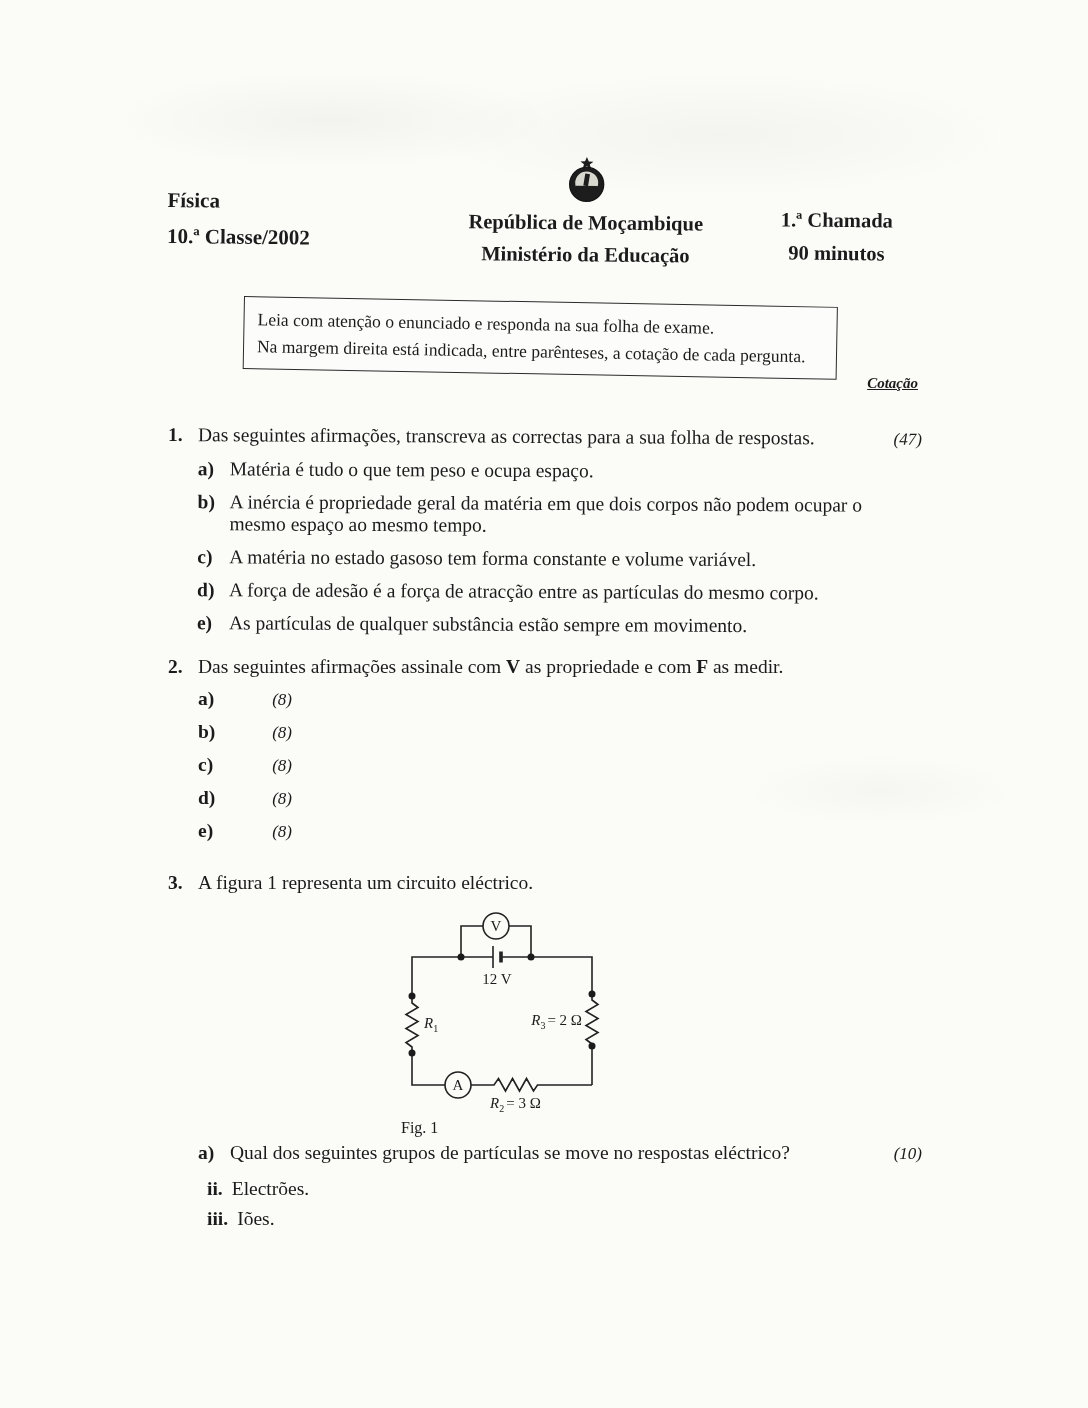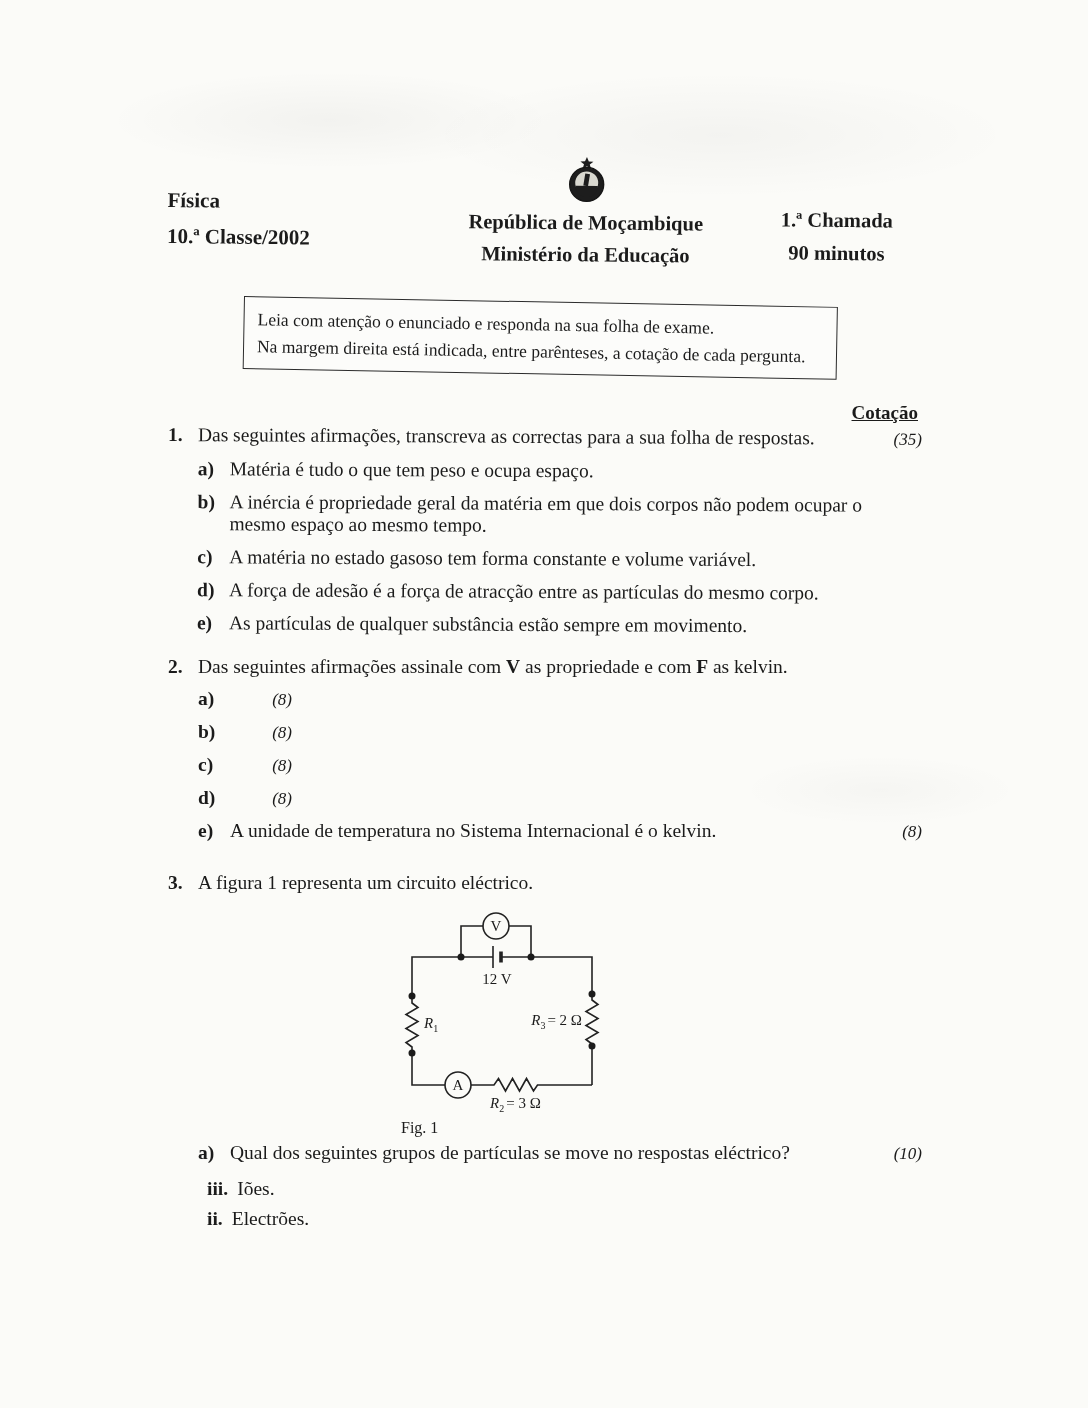"Cotação" .cotacao { font-size: 19px -> 15px; font-style: none -> italic; top: 402px -> 375px }
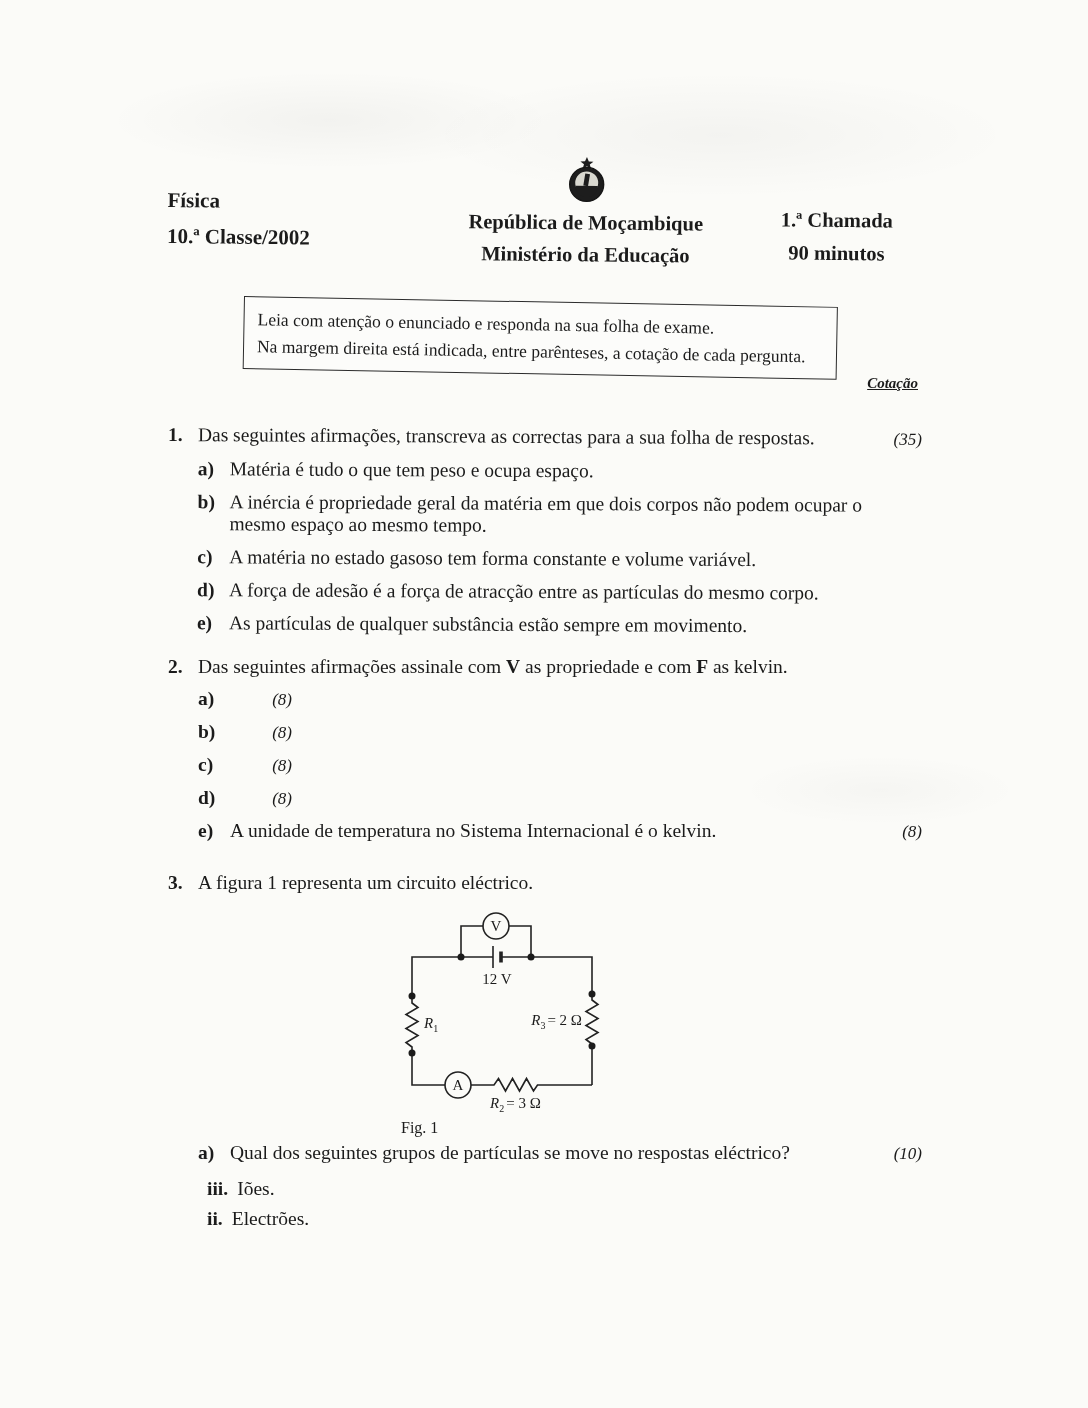"(35)" span.qpts { text: 35 -> 47 }
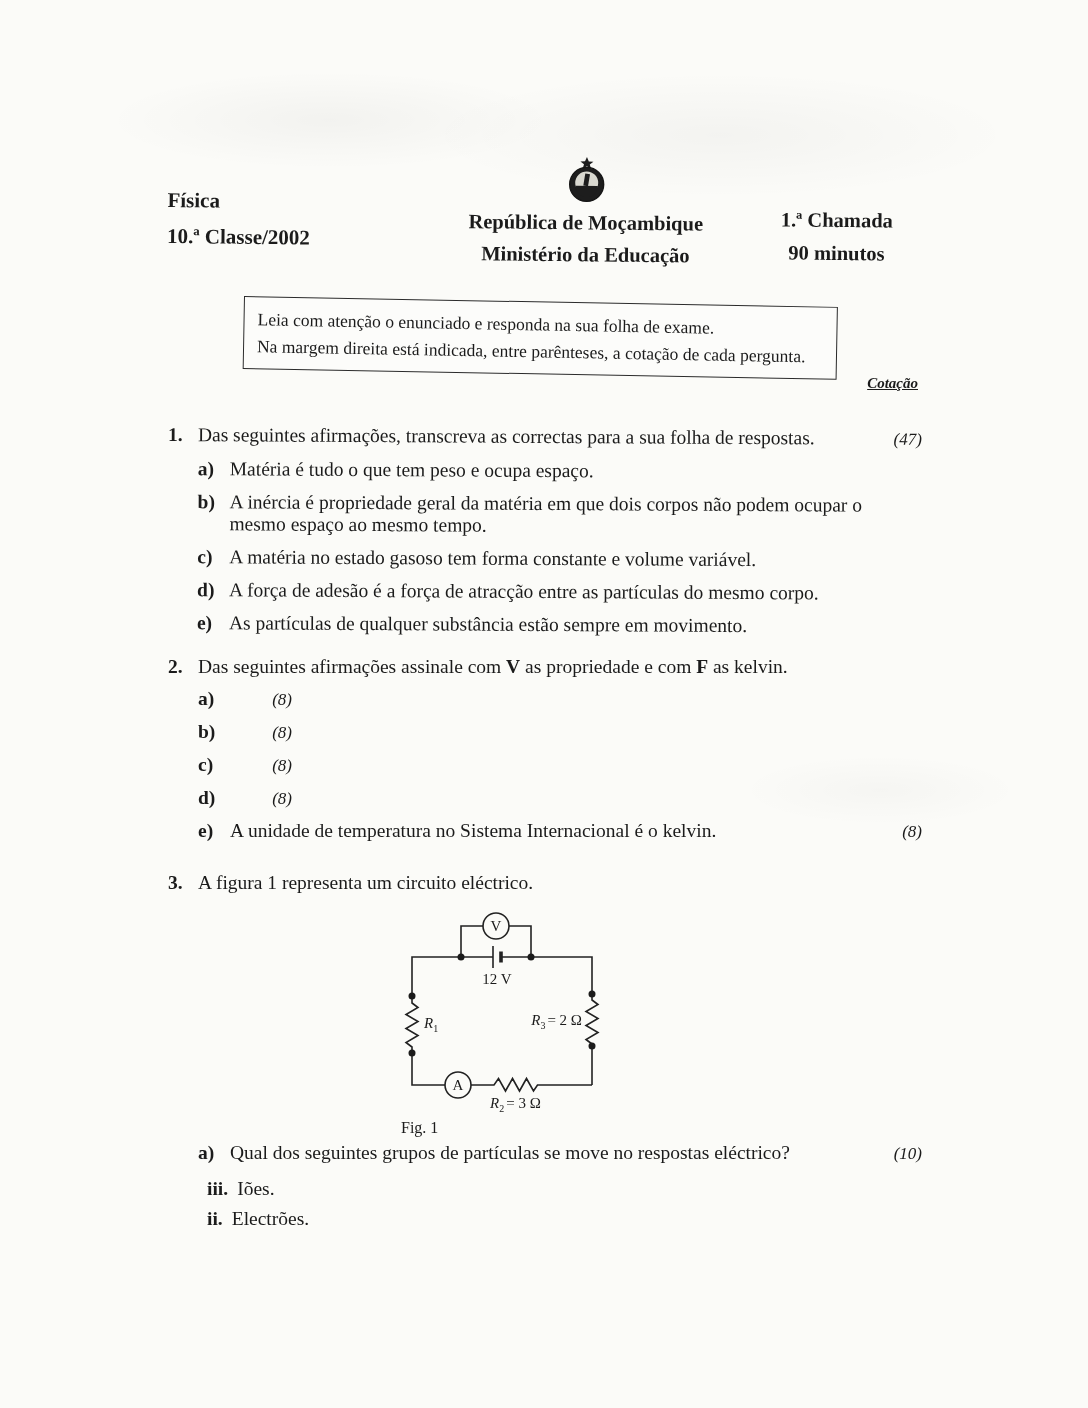"as kelvin." span { text: kelvin -> medir }
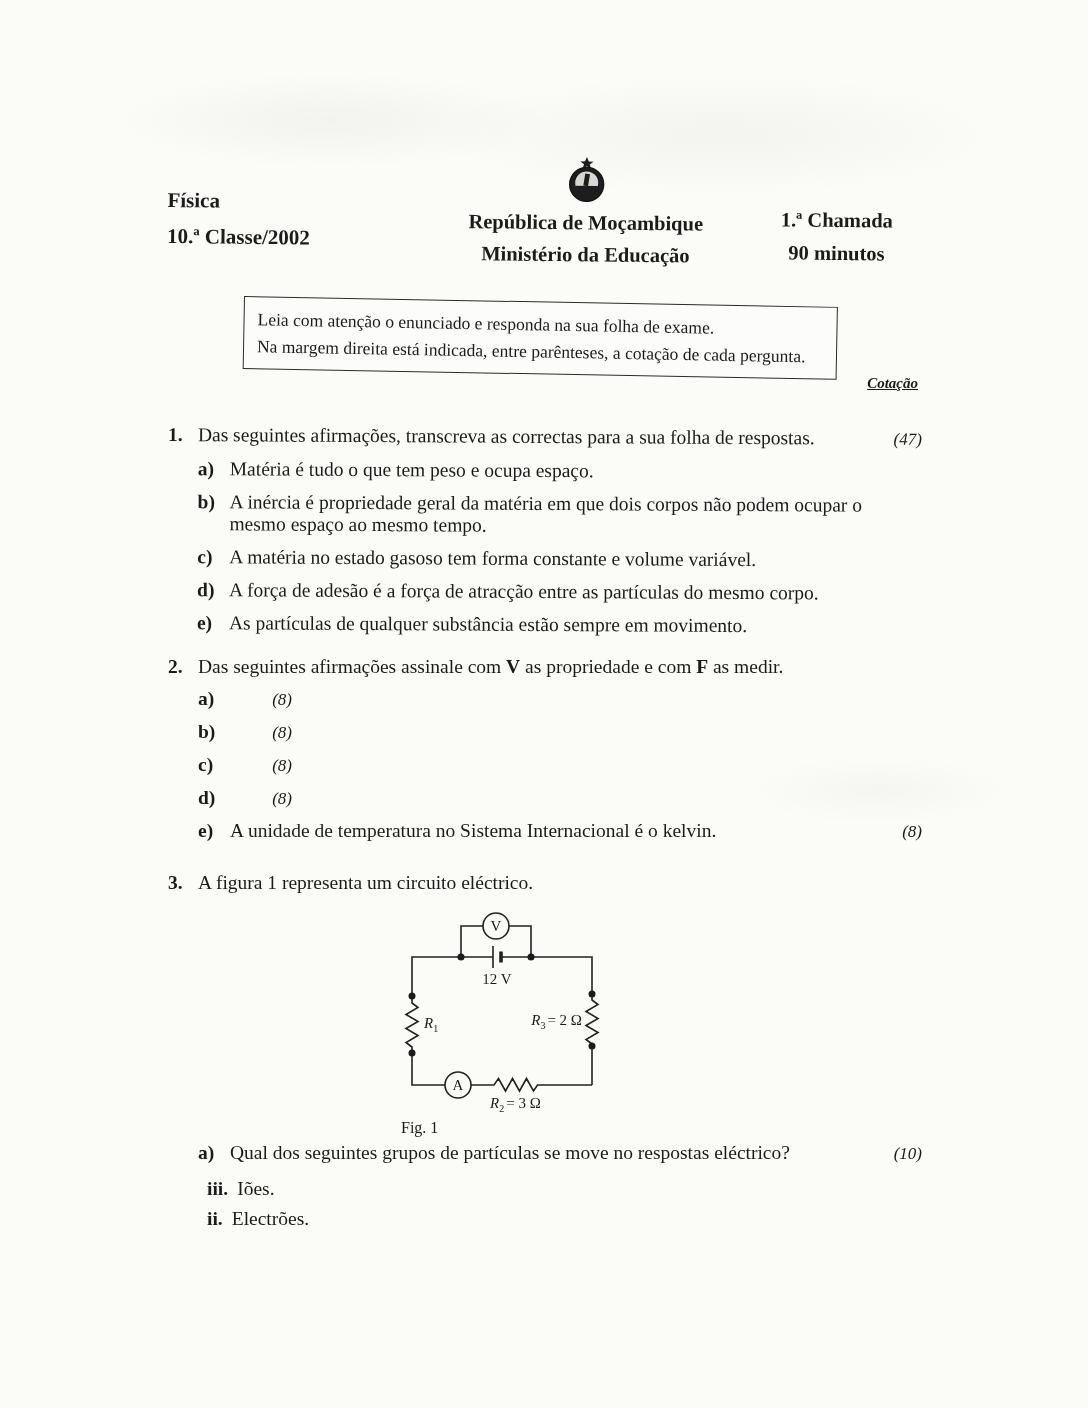"A unidade de temperatura no" span.itext { html: <span>A unidade de temperatura no Sistema Internacional é o kelvin.</span> -> none }
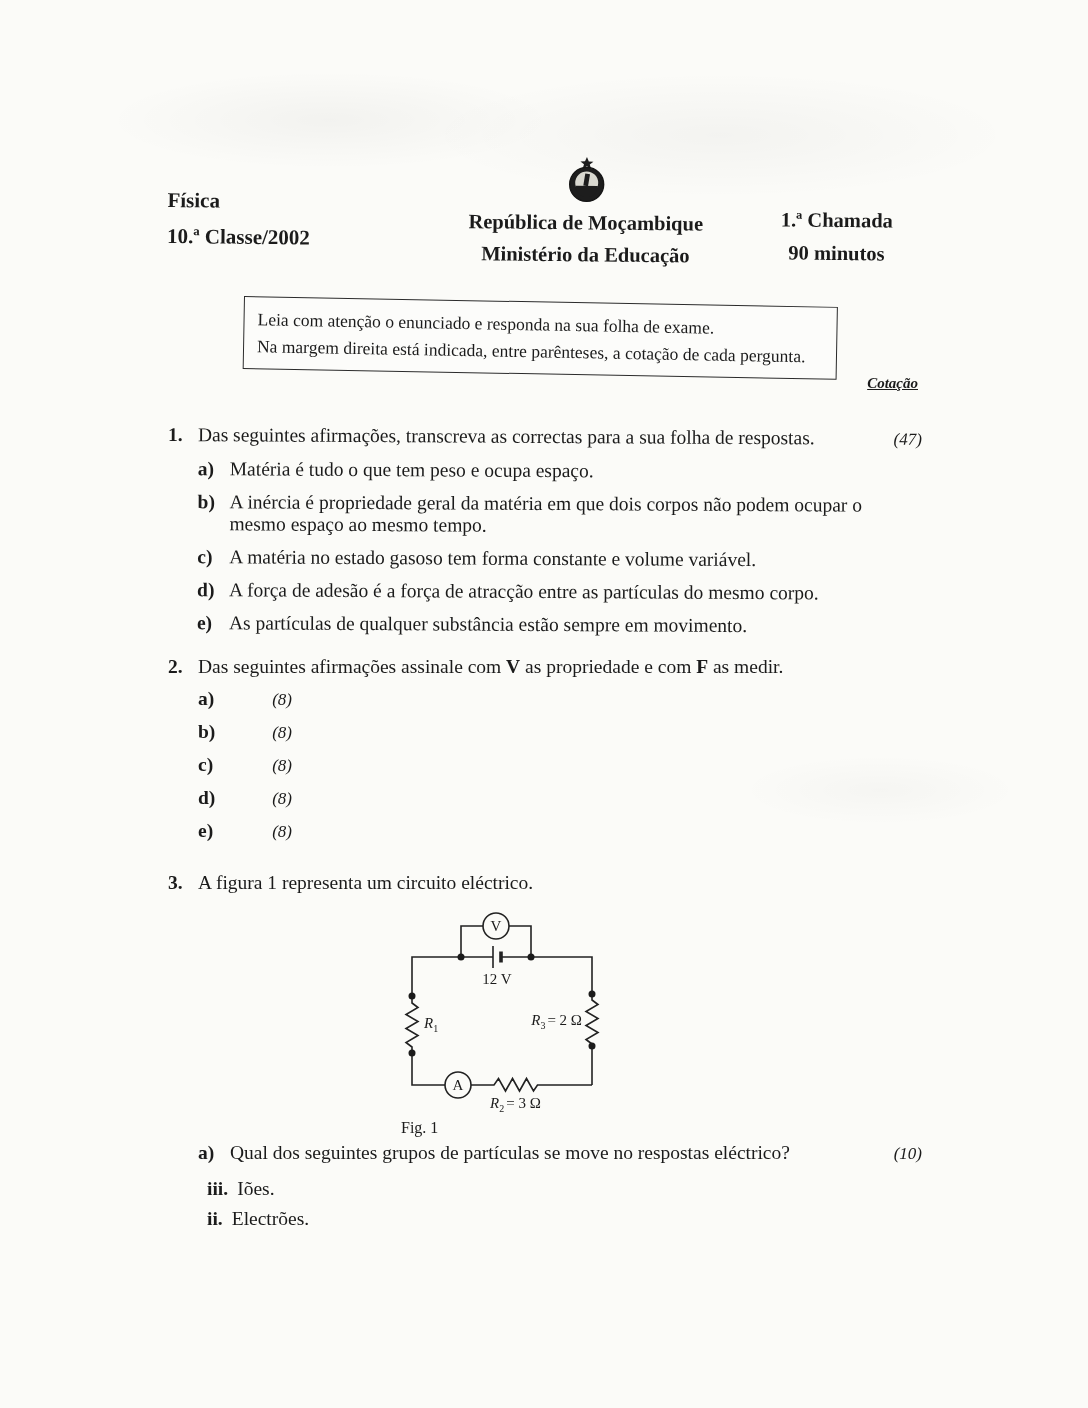"iii. Iões." div.opt { order: before "ii. Electrões." -> after "ii. Electrões." }
